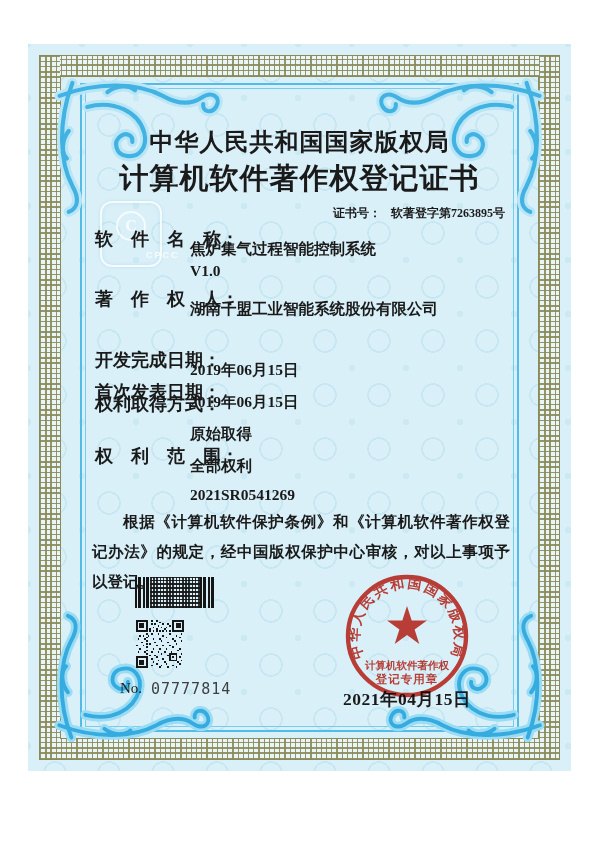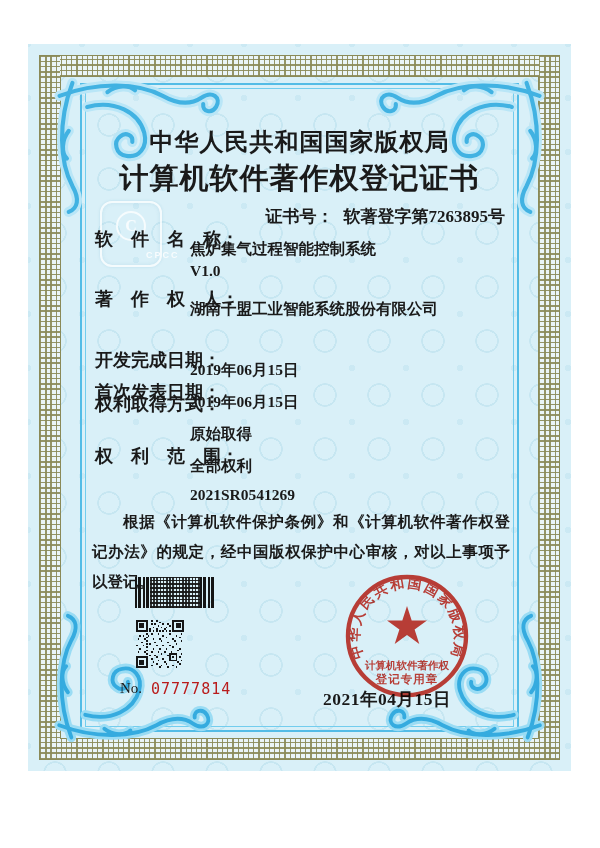"证书号： 软著登字第7263895号" .certno { font-size: 17px -> 12px }
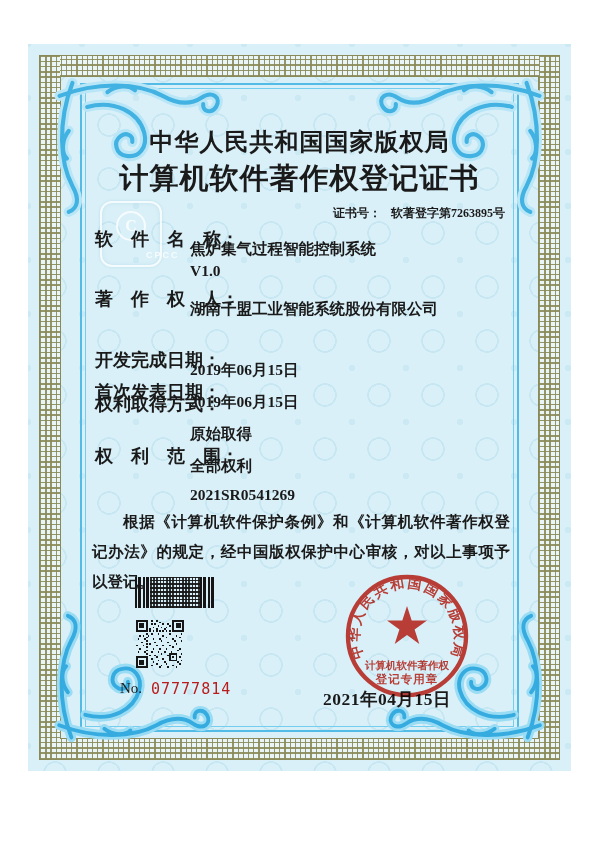"07777814" .serial-number { color: #b91c1c -> #404040 }
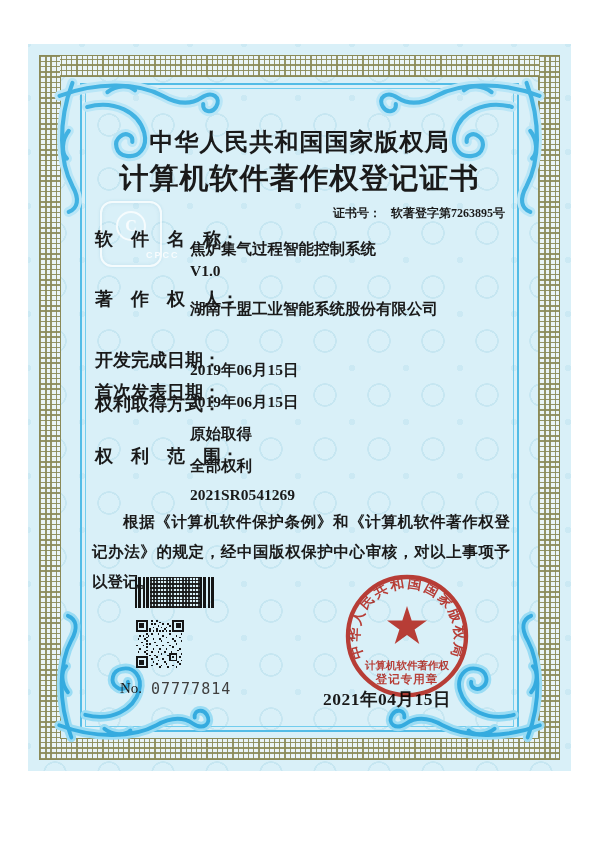"2021年04月15日" .issue-date { text-align: left -> center }
